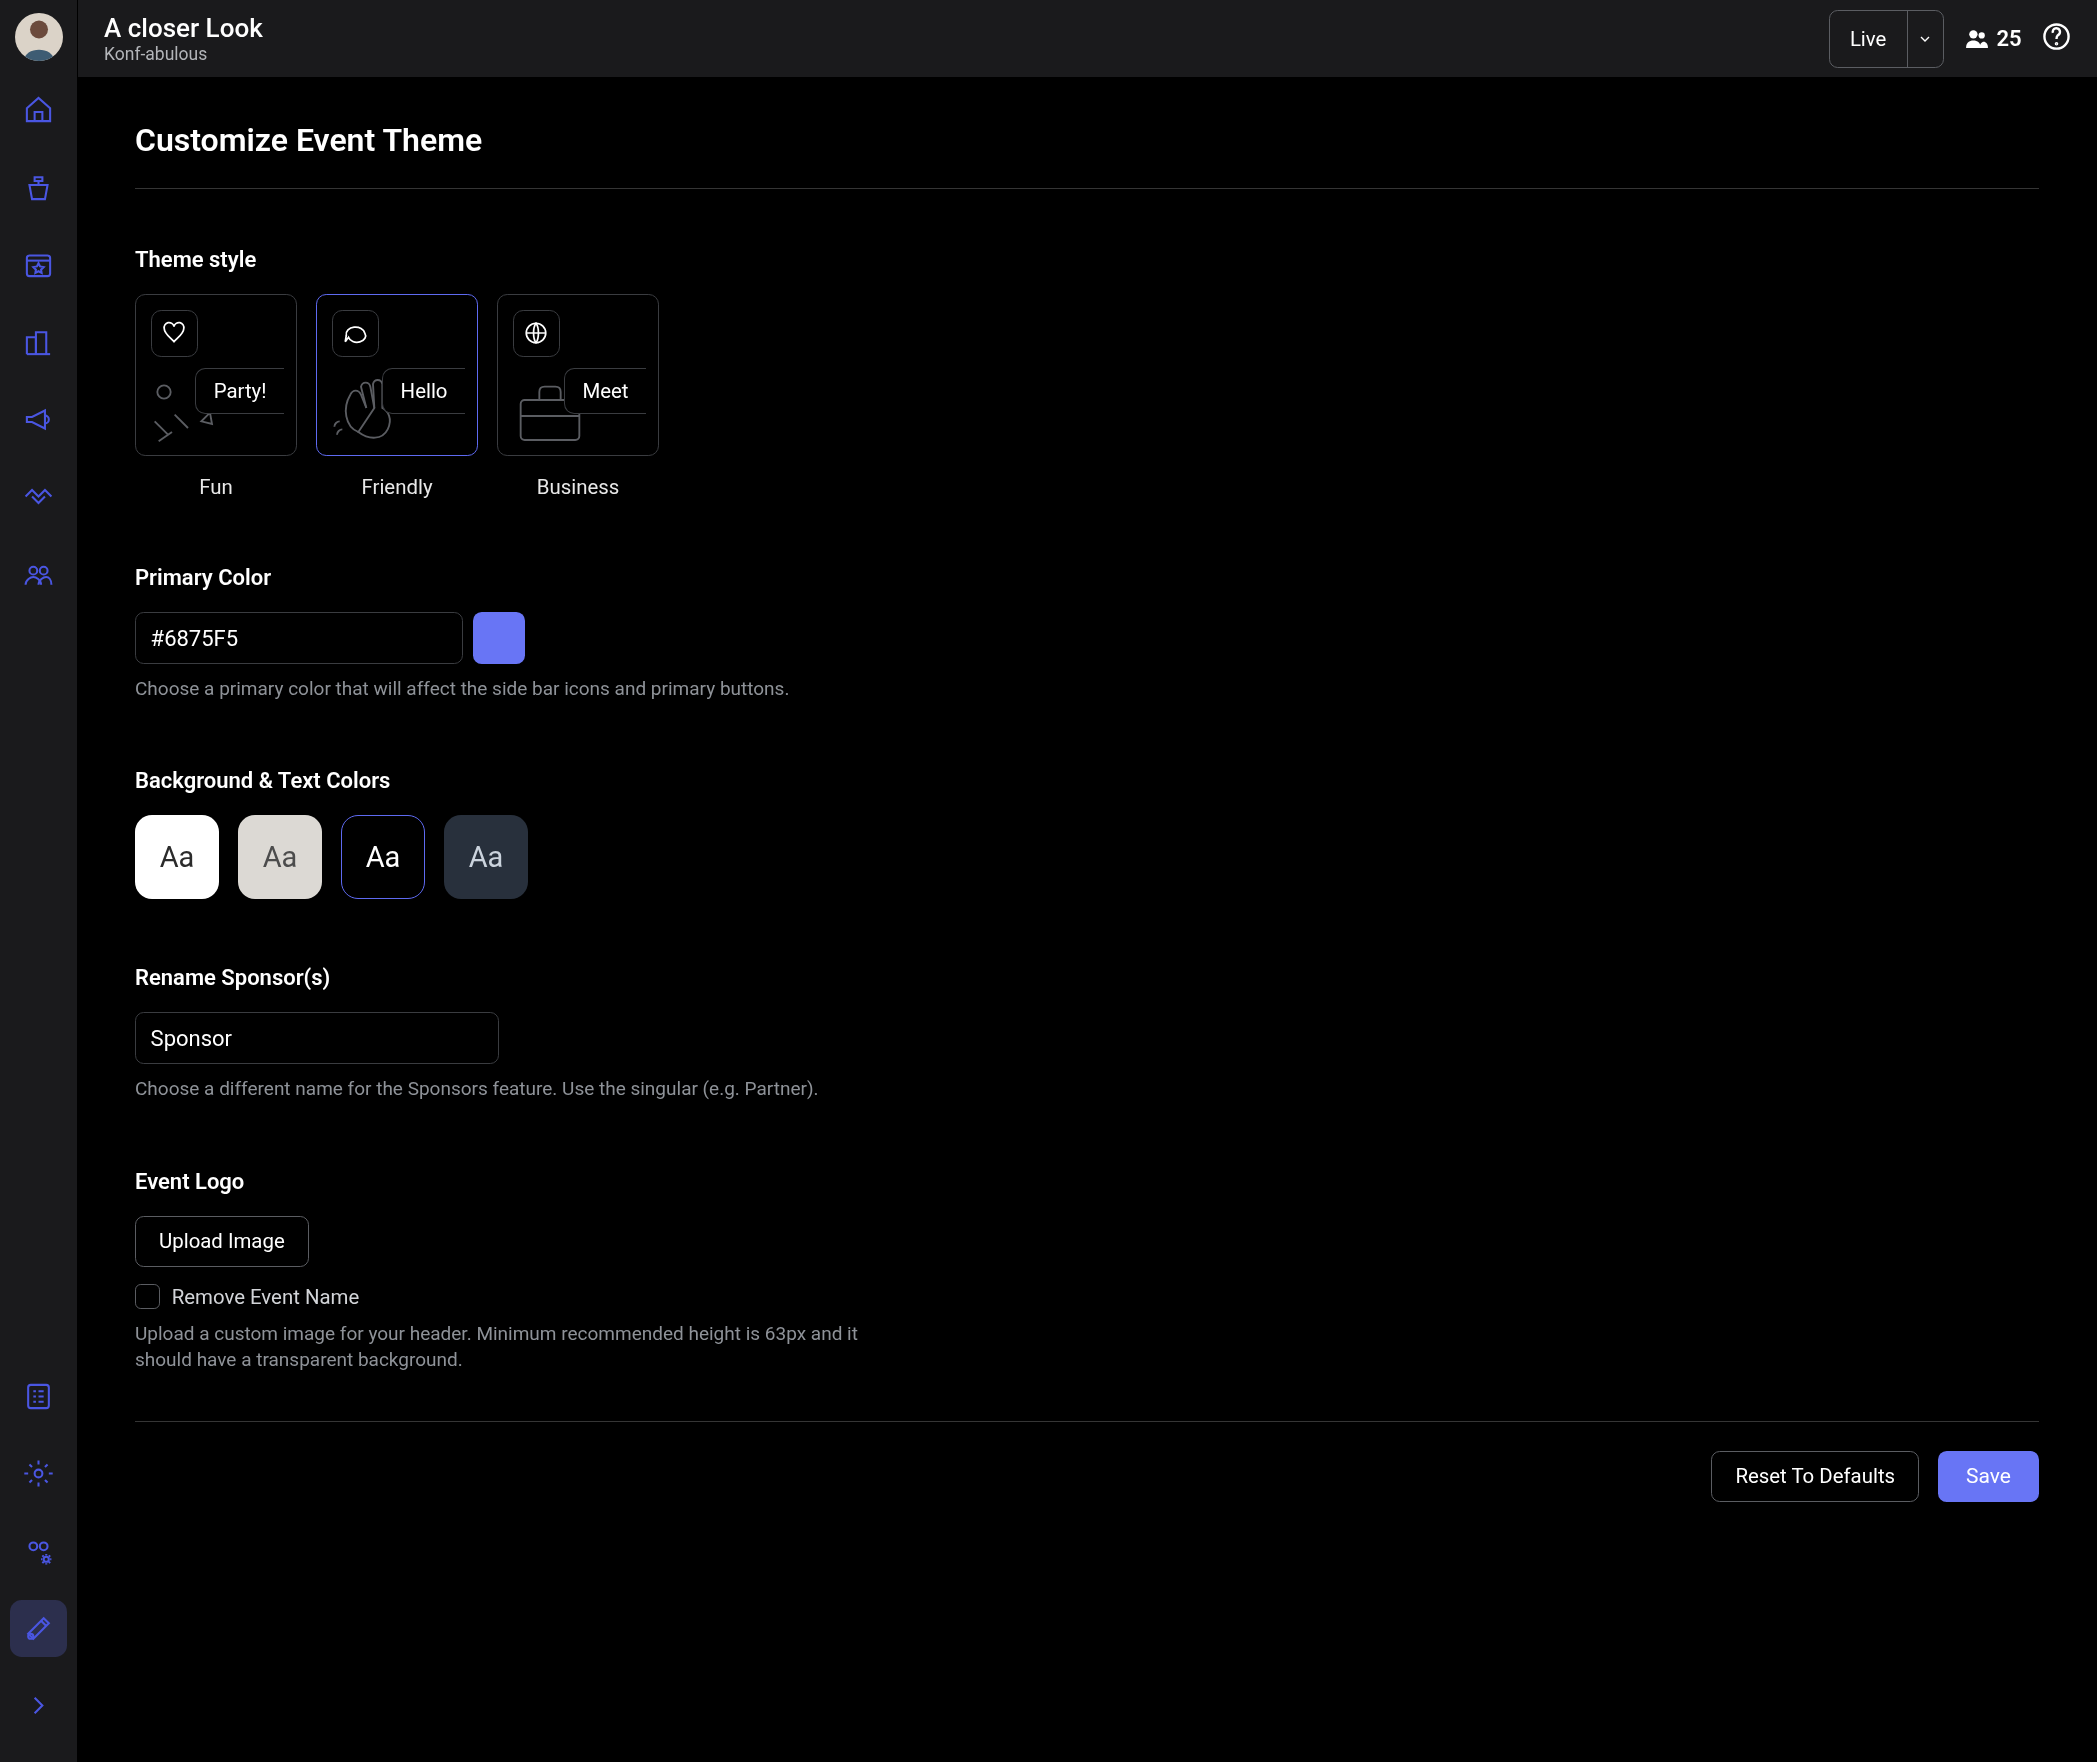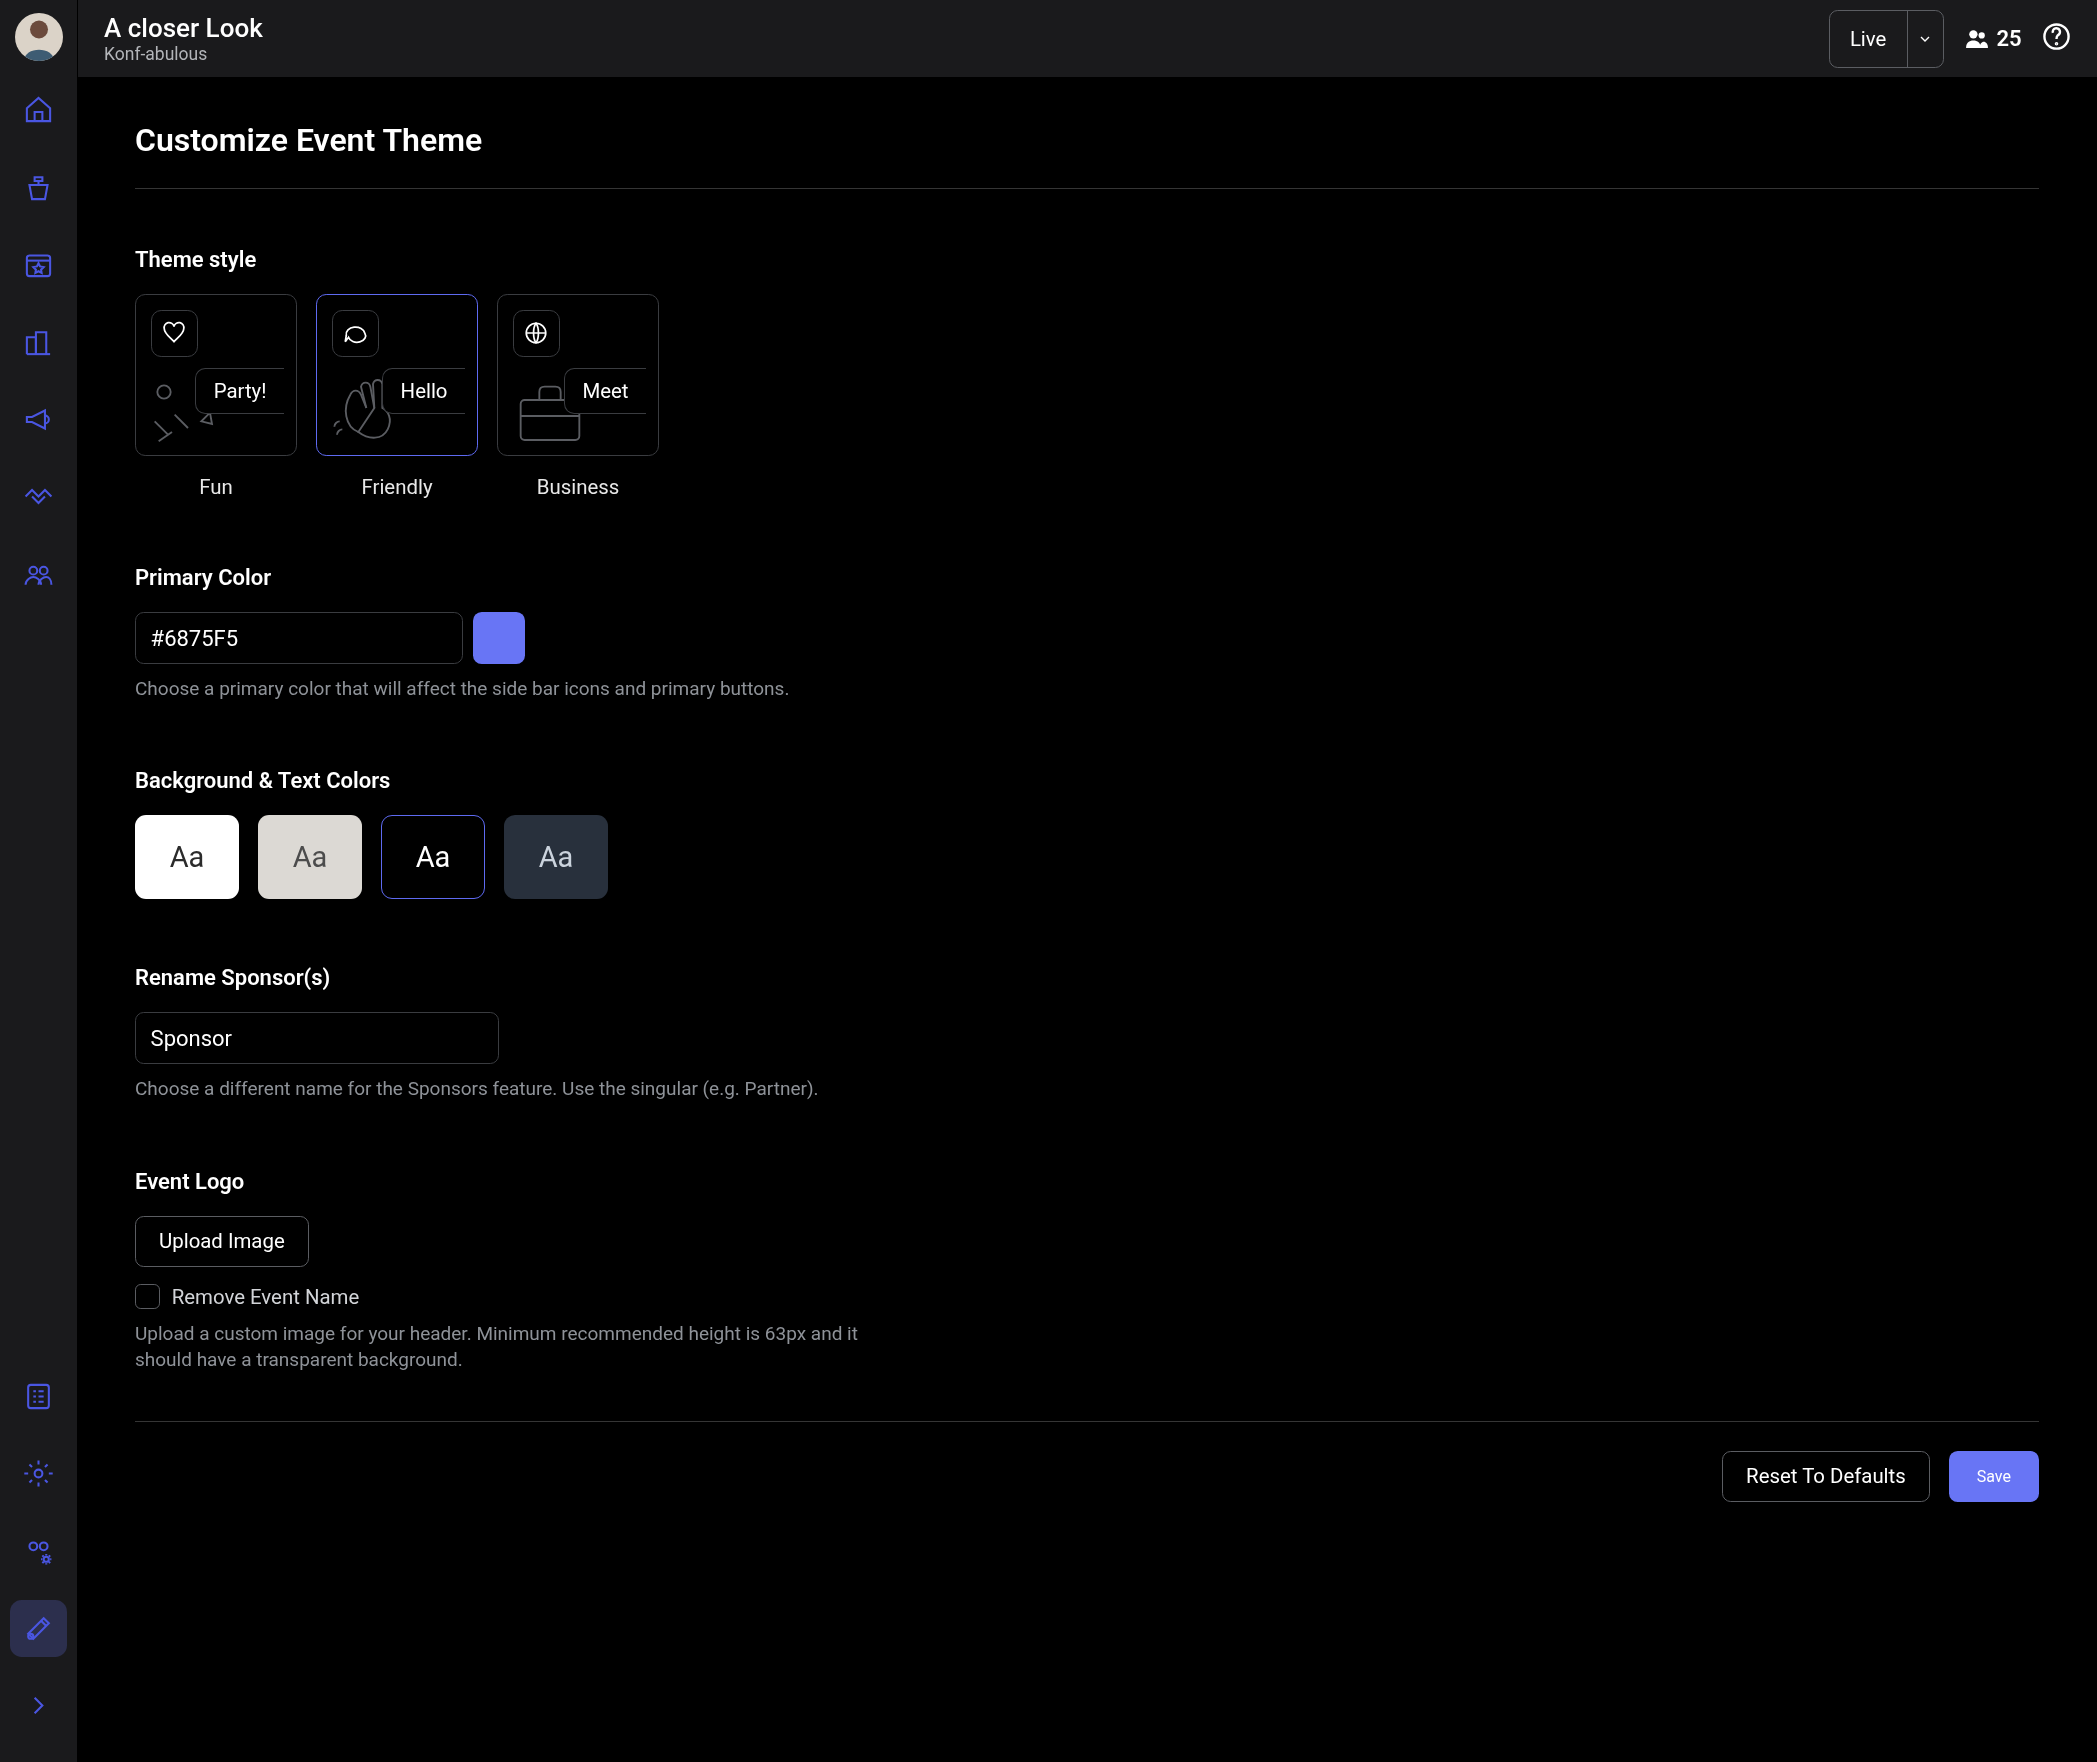"Aa" .bg-opt { border-radius: 11px -> 17px; width: 104px -> 84px }
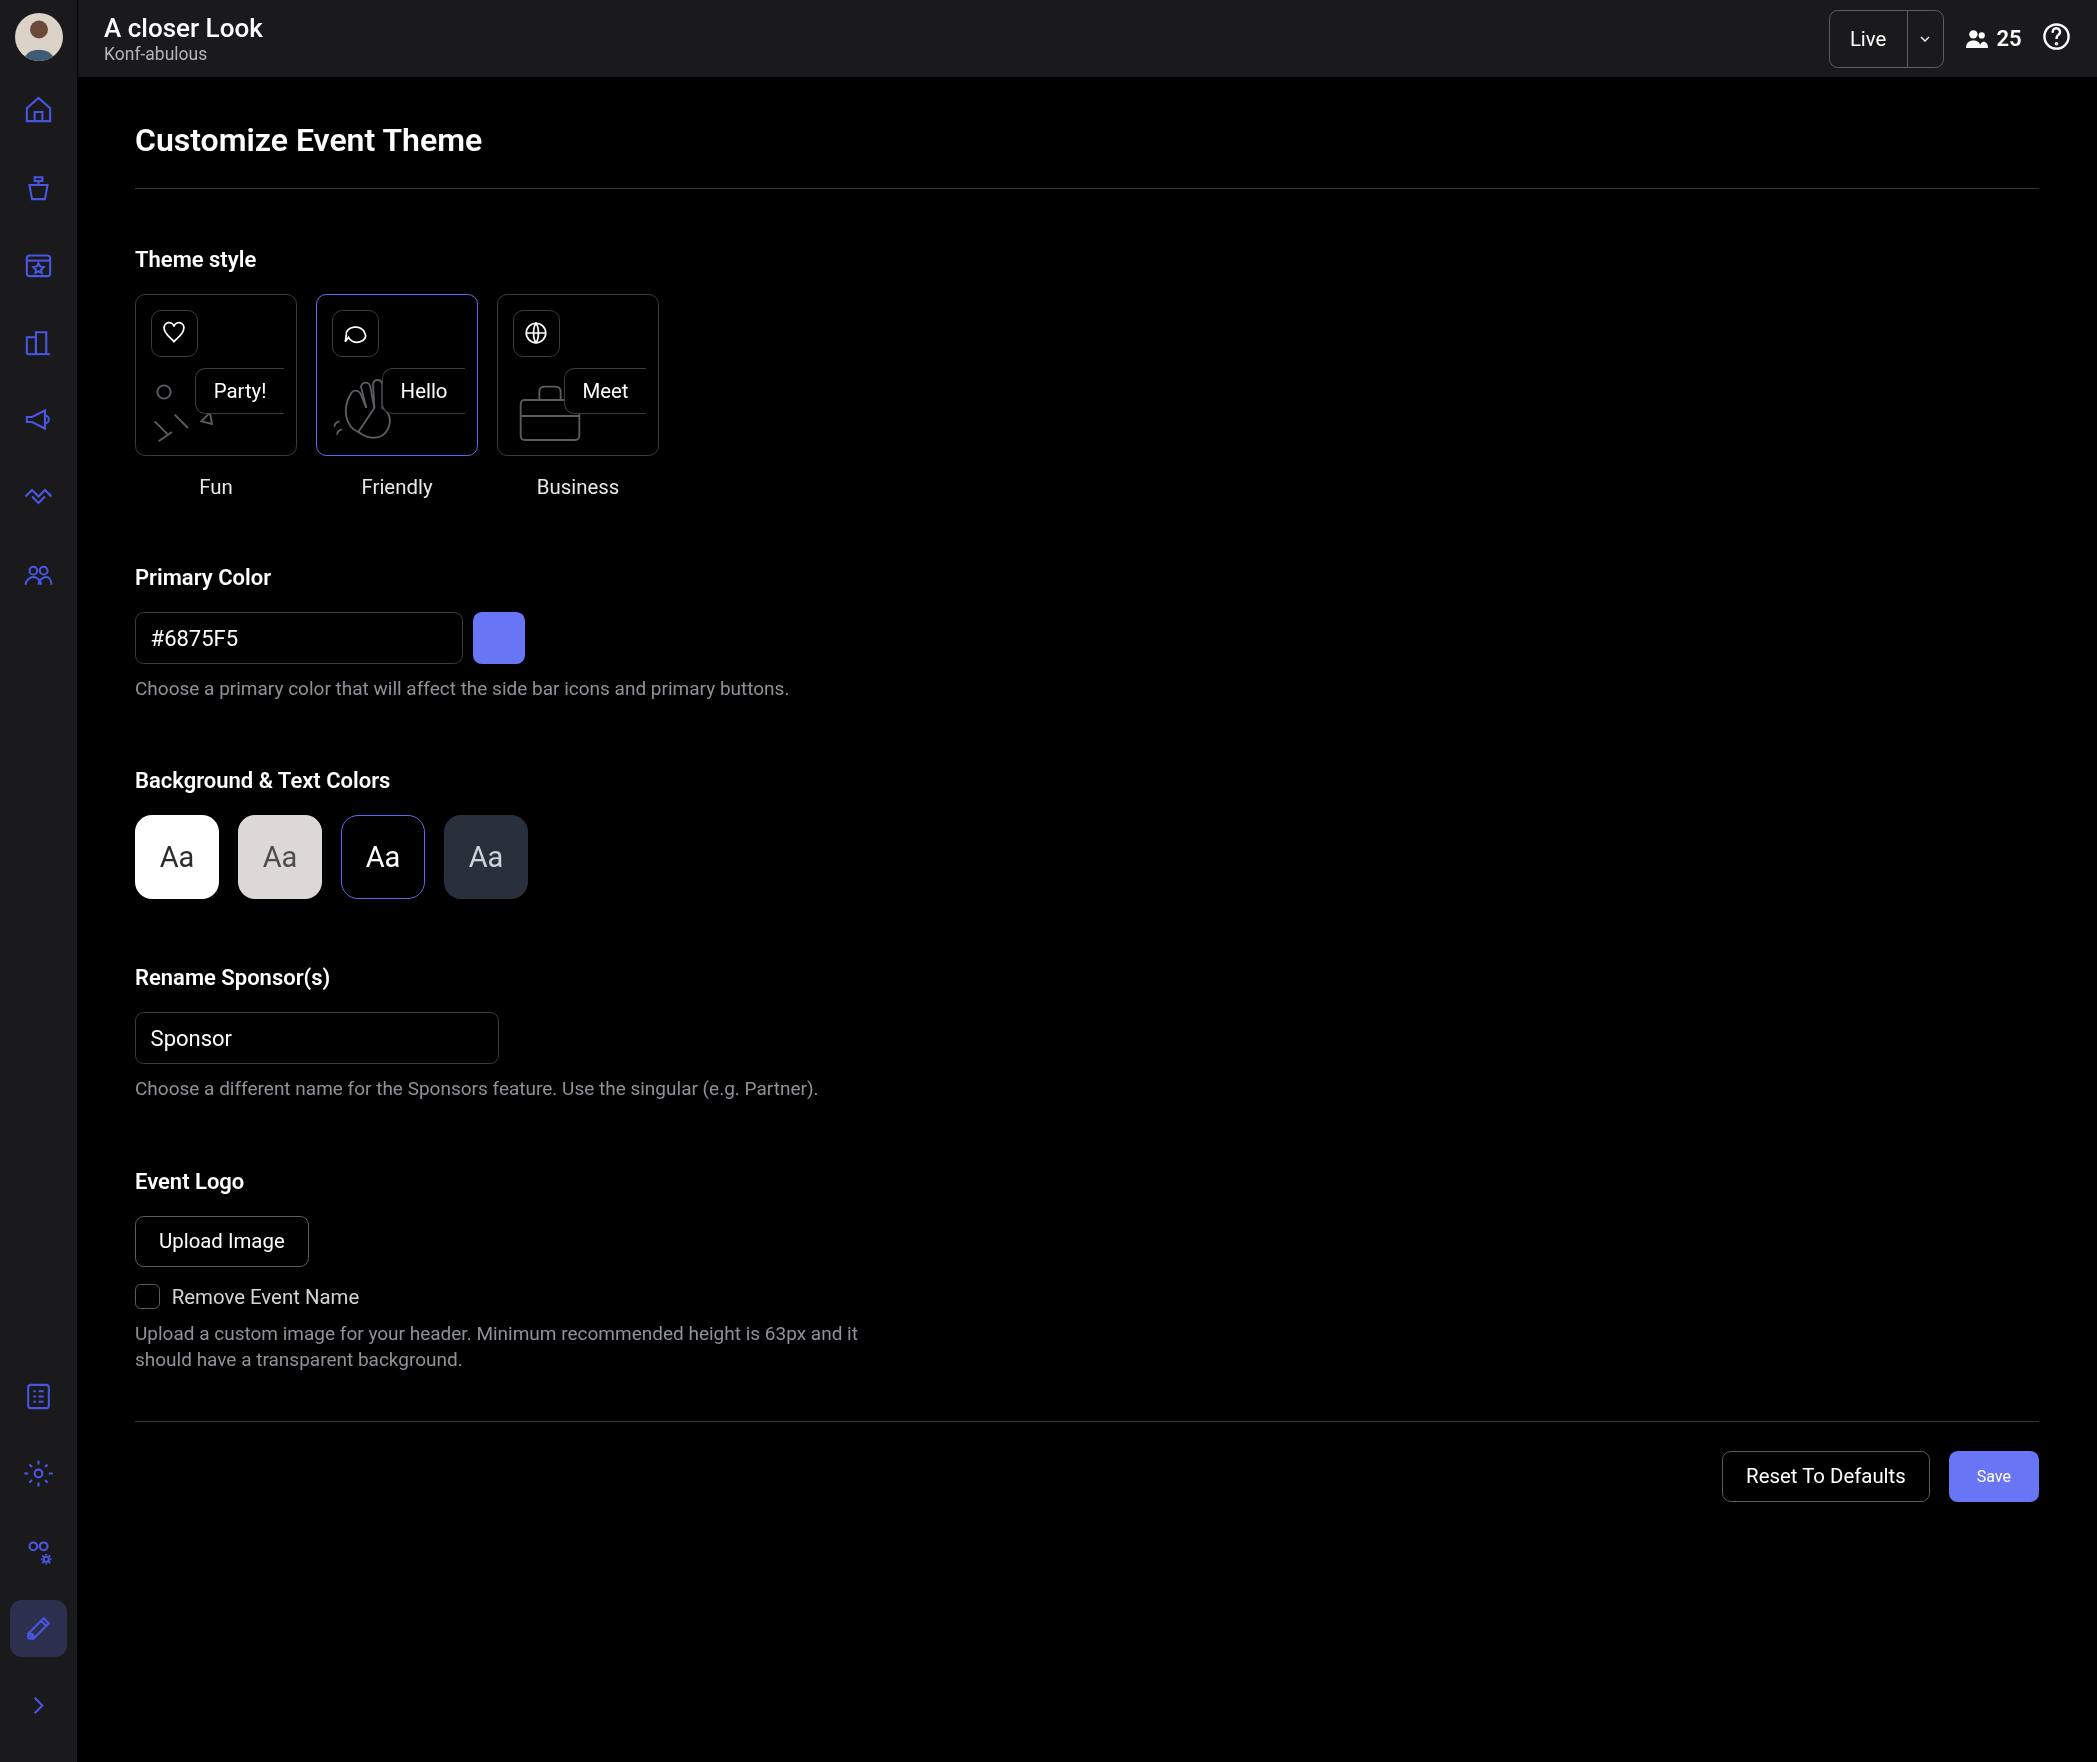"Save" .btn-primary { font-size: 16px -> 21px }
